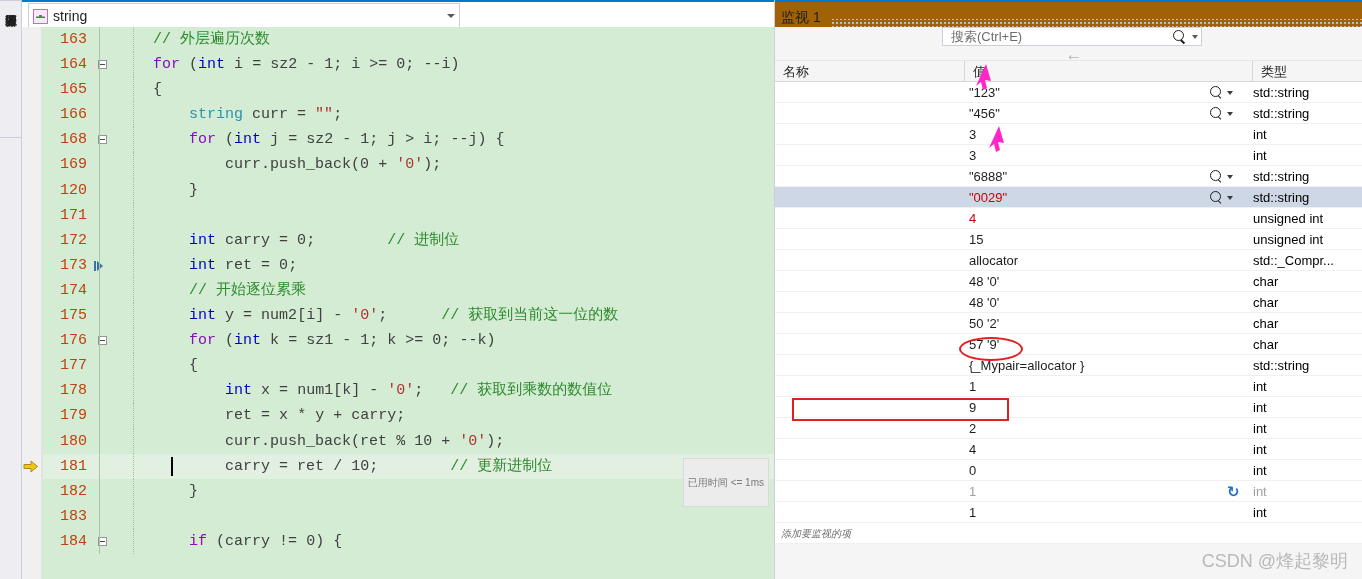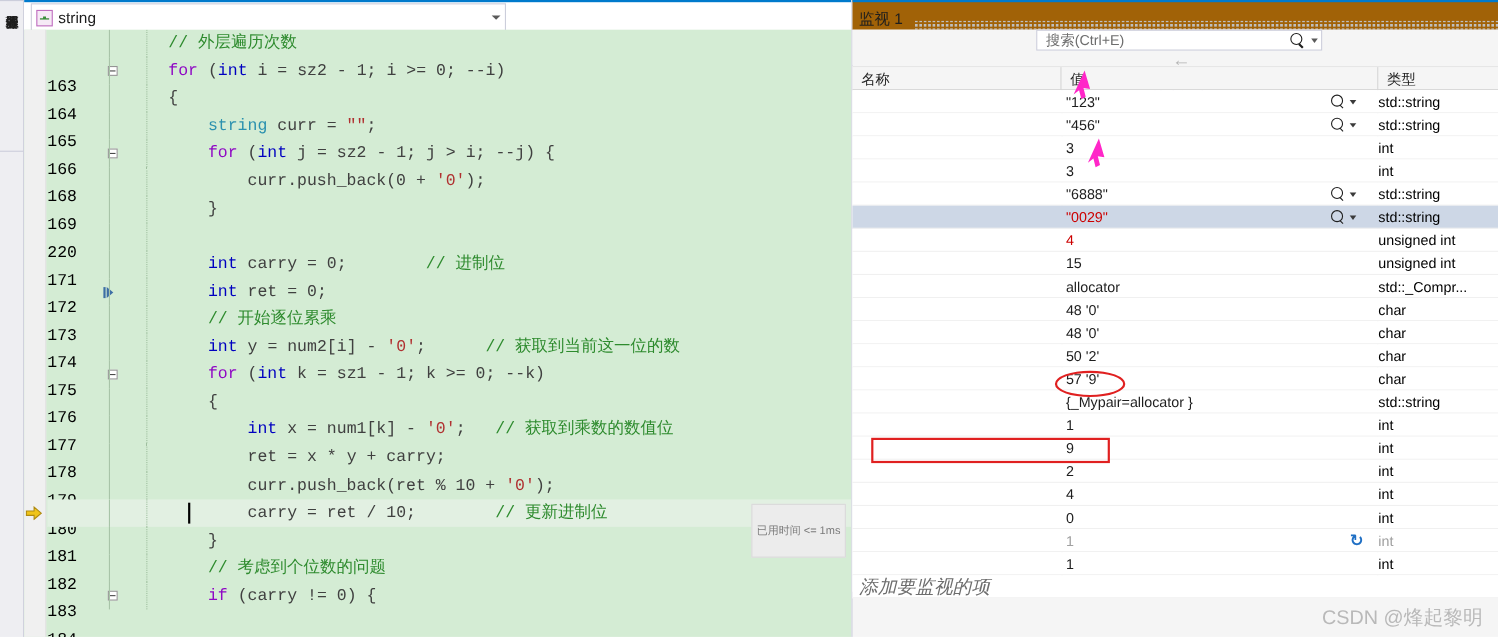"163" .ln { color: #000000 -> #c2410c; margin-top: 40px -> none; text-align: left -> right }
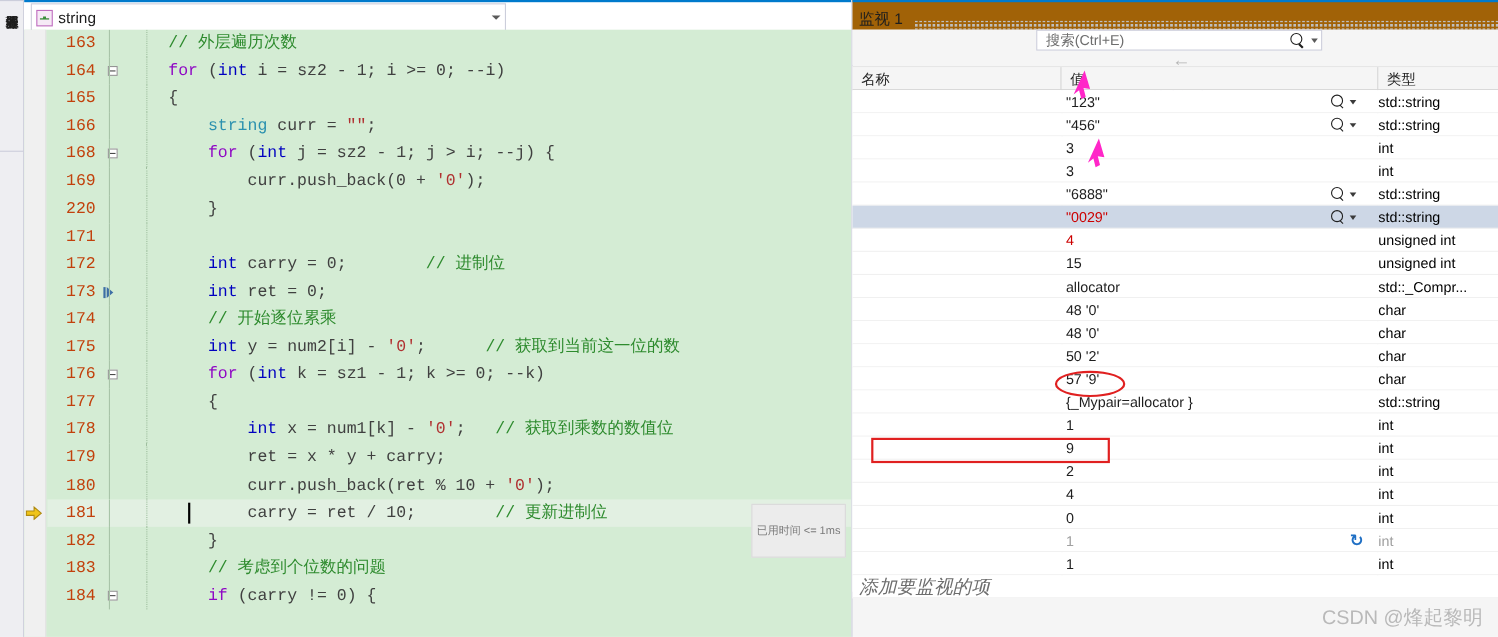"220" span.ln { text: 220 -> 120 }
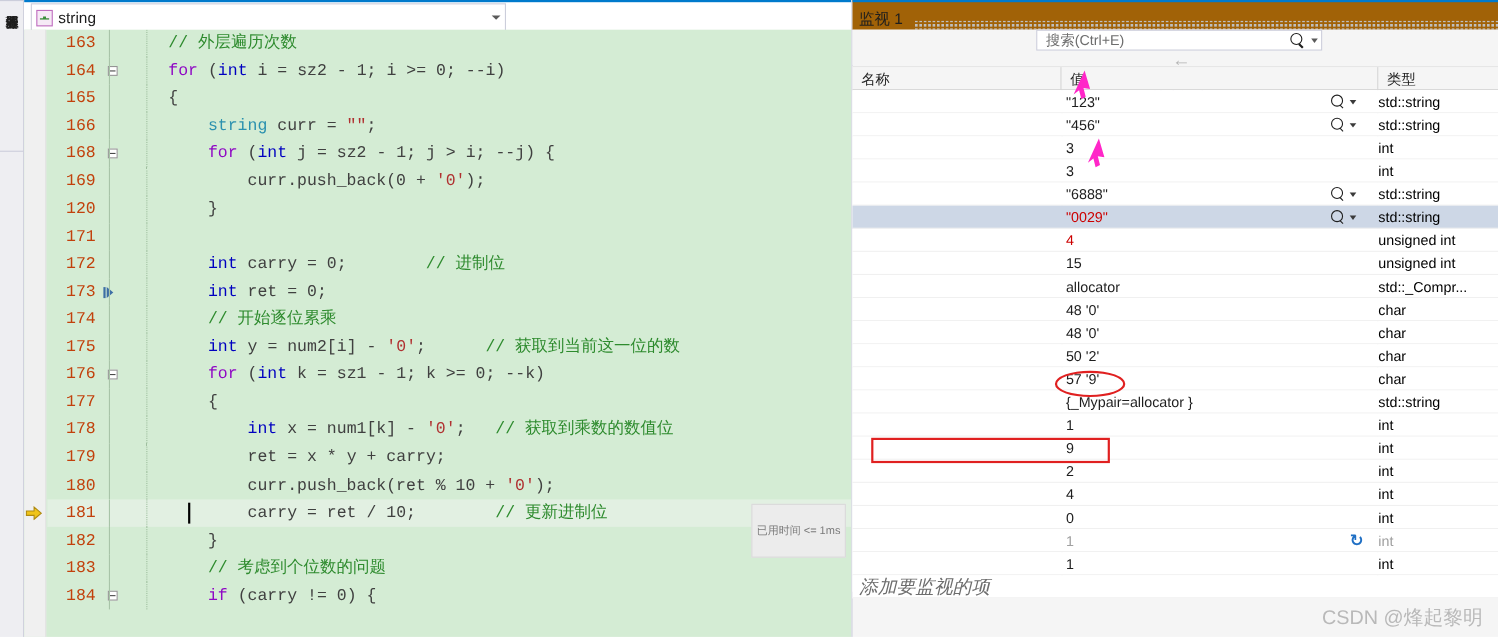"// 考虑到个位数的问题" span.code-text { html: <span>&nbsp;&nbsp;&nbsp;&nbsp;&nbsp;&nbsp;&nbsp;&nbsp;<span>//&nbsp;考虑到个位数的问题</span></span> -> none }
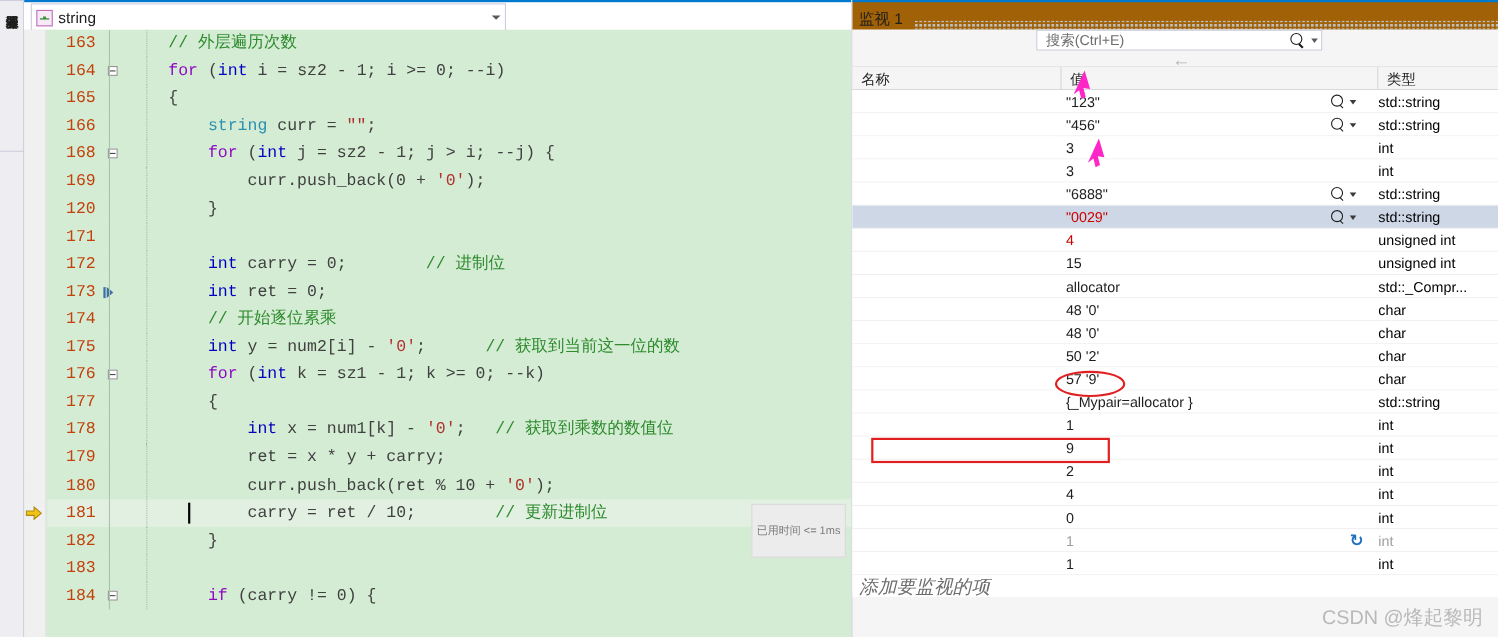"添加要监视的项" .add-row { font-size: 17px -> 10px }
